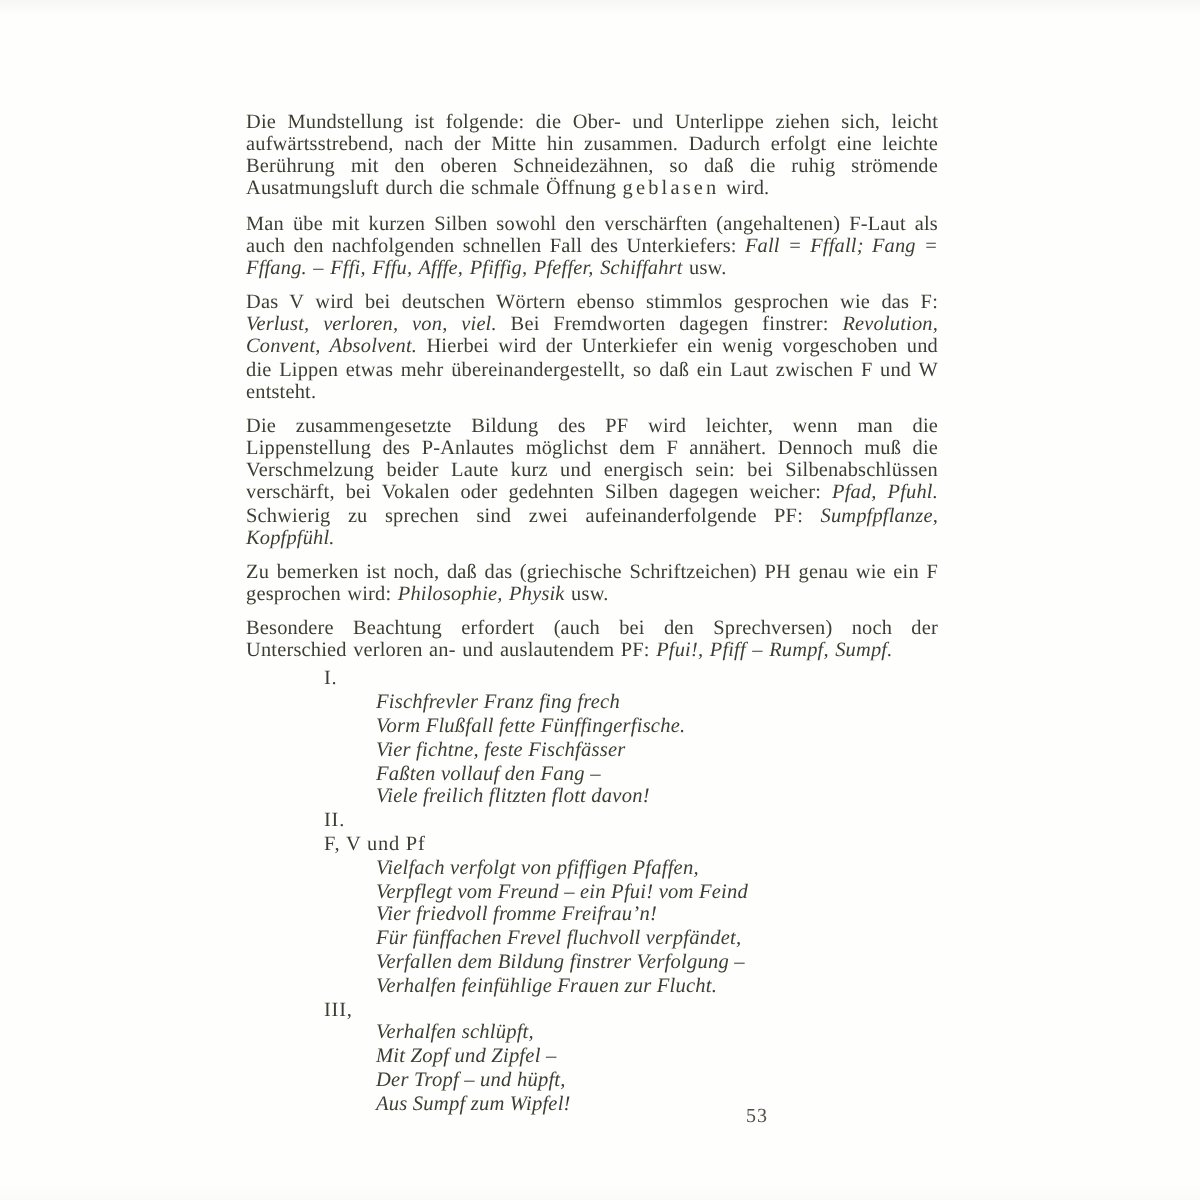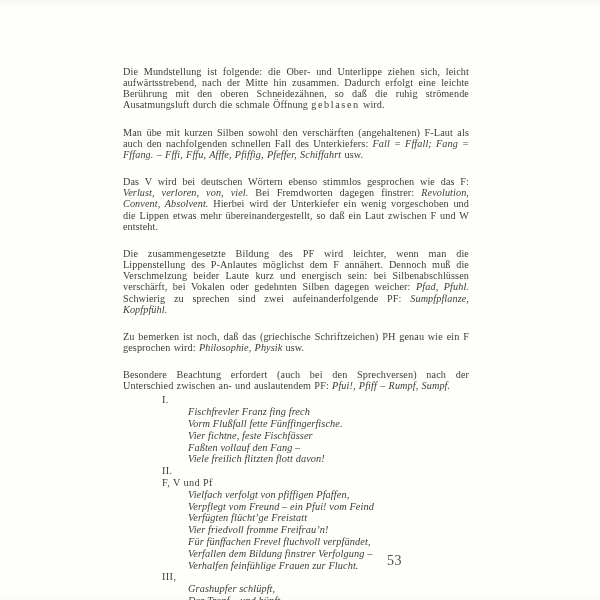"Die Mundstellung ist folgende: die" .para { margin: 16px 0 3px 0 -> 6px 0 3px 0 }
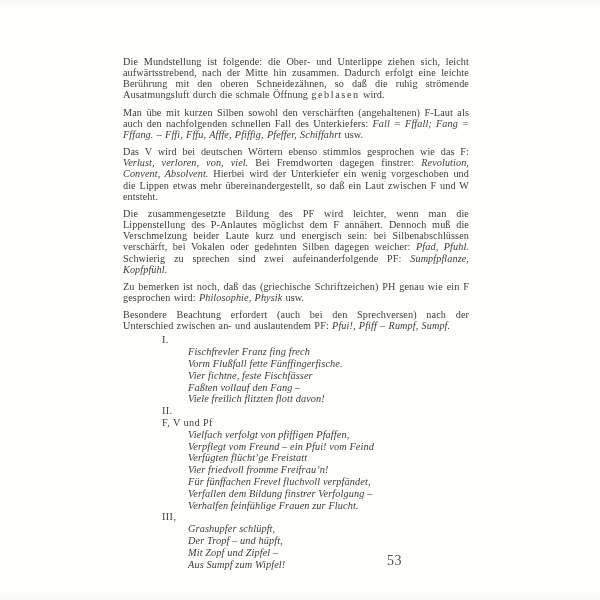"Besondere Beachtung erfordert (auch bei" span { text: nach der Unterschied zwischen -> noch der Unterschied verloren }
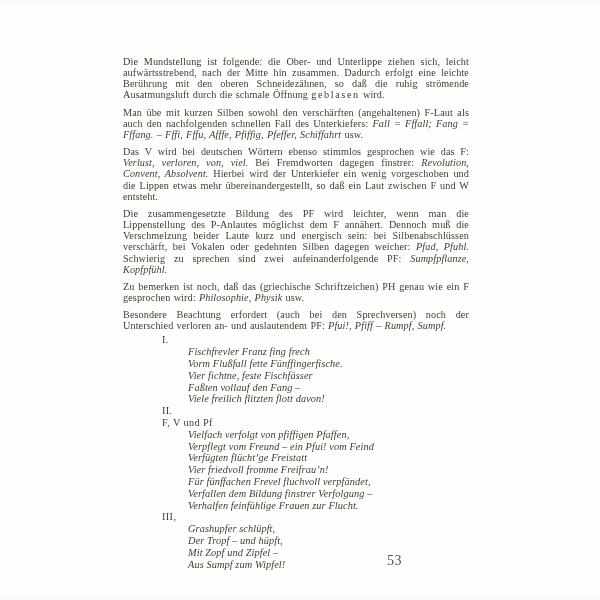"Verfügten flücht’ge Freistatt" div.verse-line { html: <div>Verfügten flücht’ge Freistatt</div> -> none }
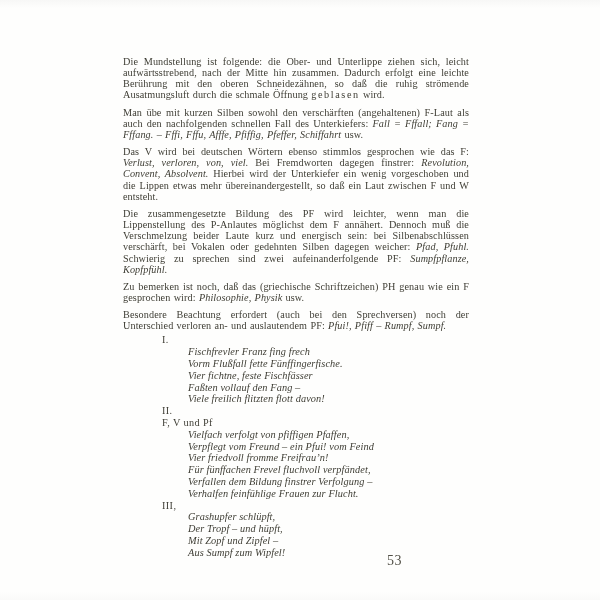"Grashupfer schlüpft," div.verse-line { text: Grashupfer -> Verhalfen }
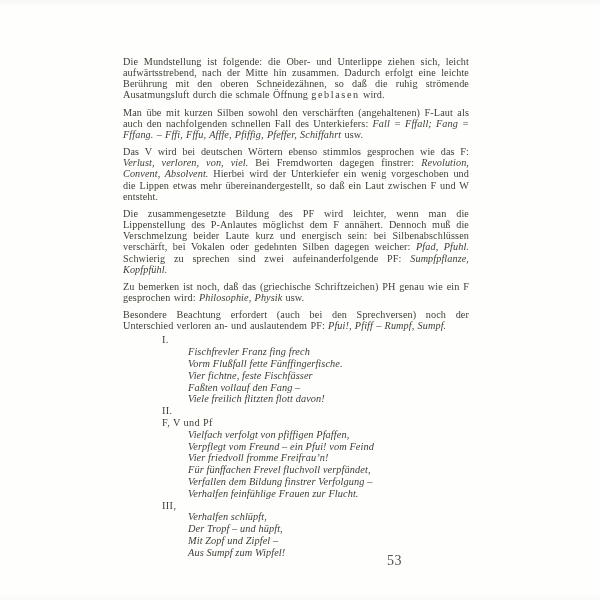"Der Tropf – und hüpft," div.verse-line { order: before "Mit Zopf und Zipfel –" -> after "Mit Zopf und Zipfel –" }
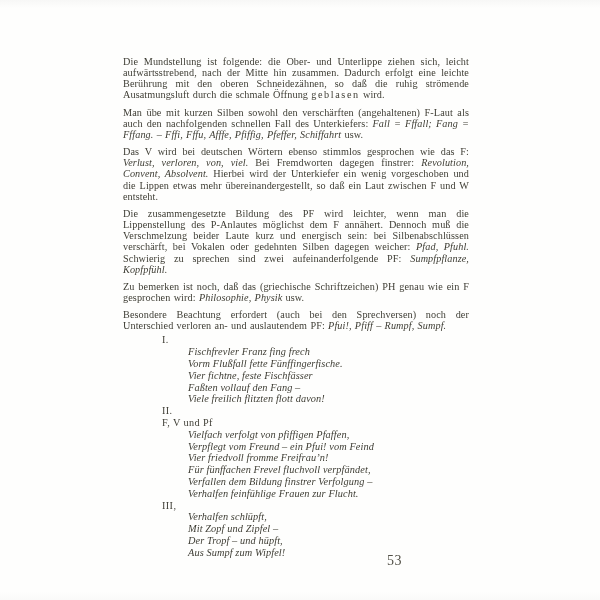"53" .page-number { font-size: 14px -> 10px; left: 387px -> 373px }
